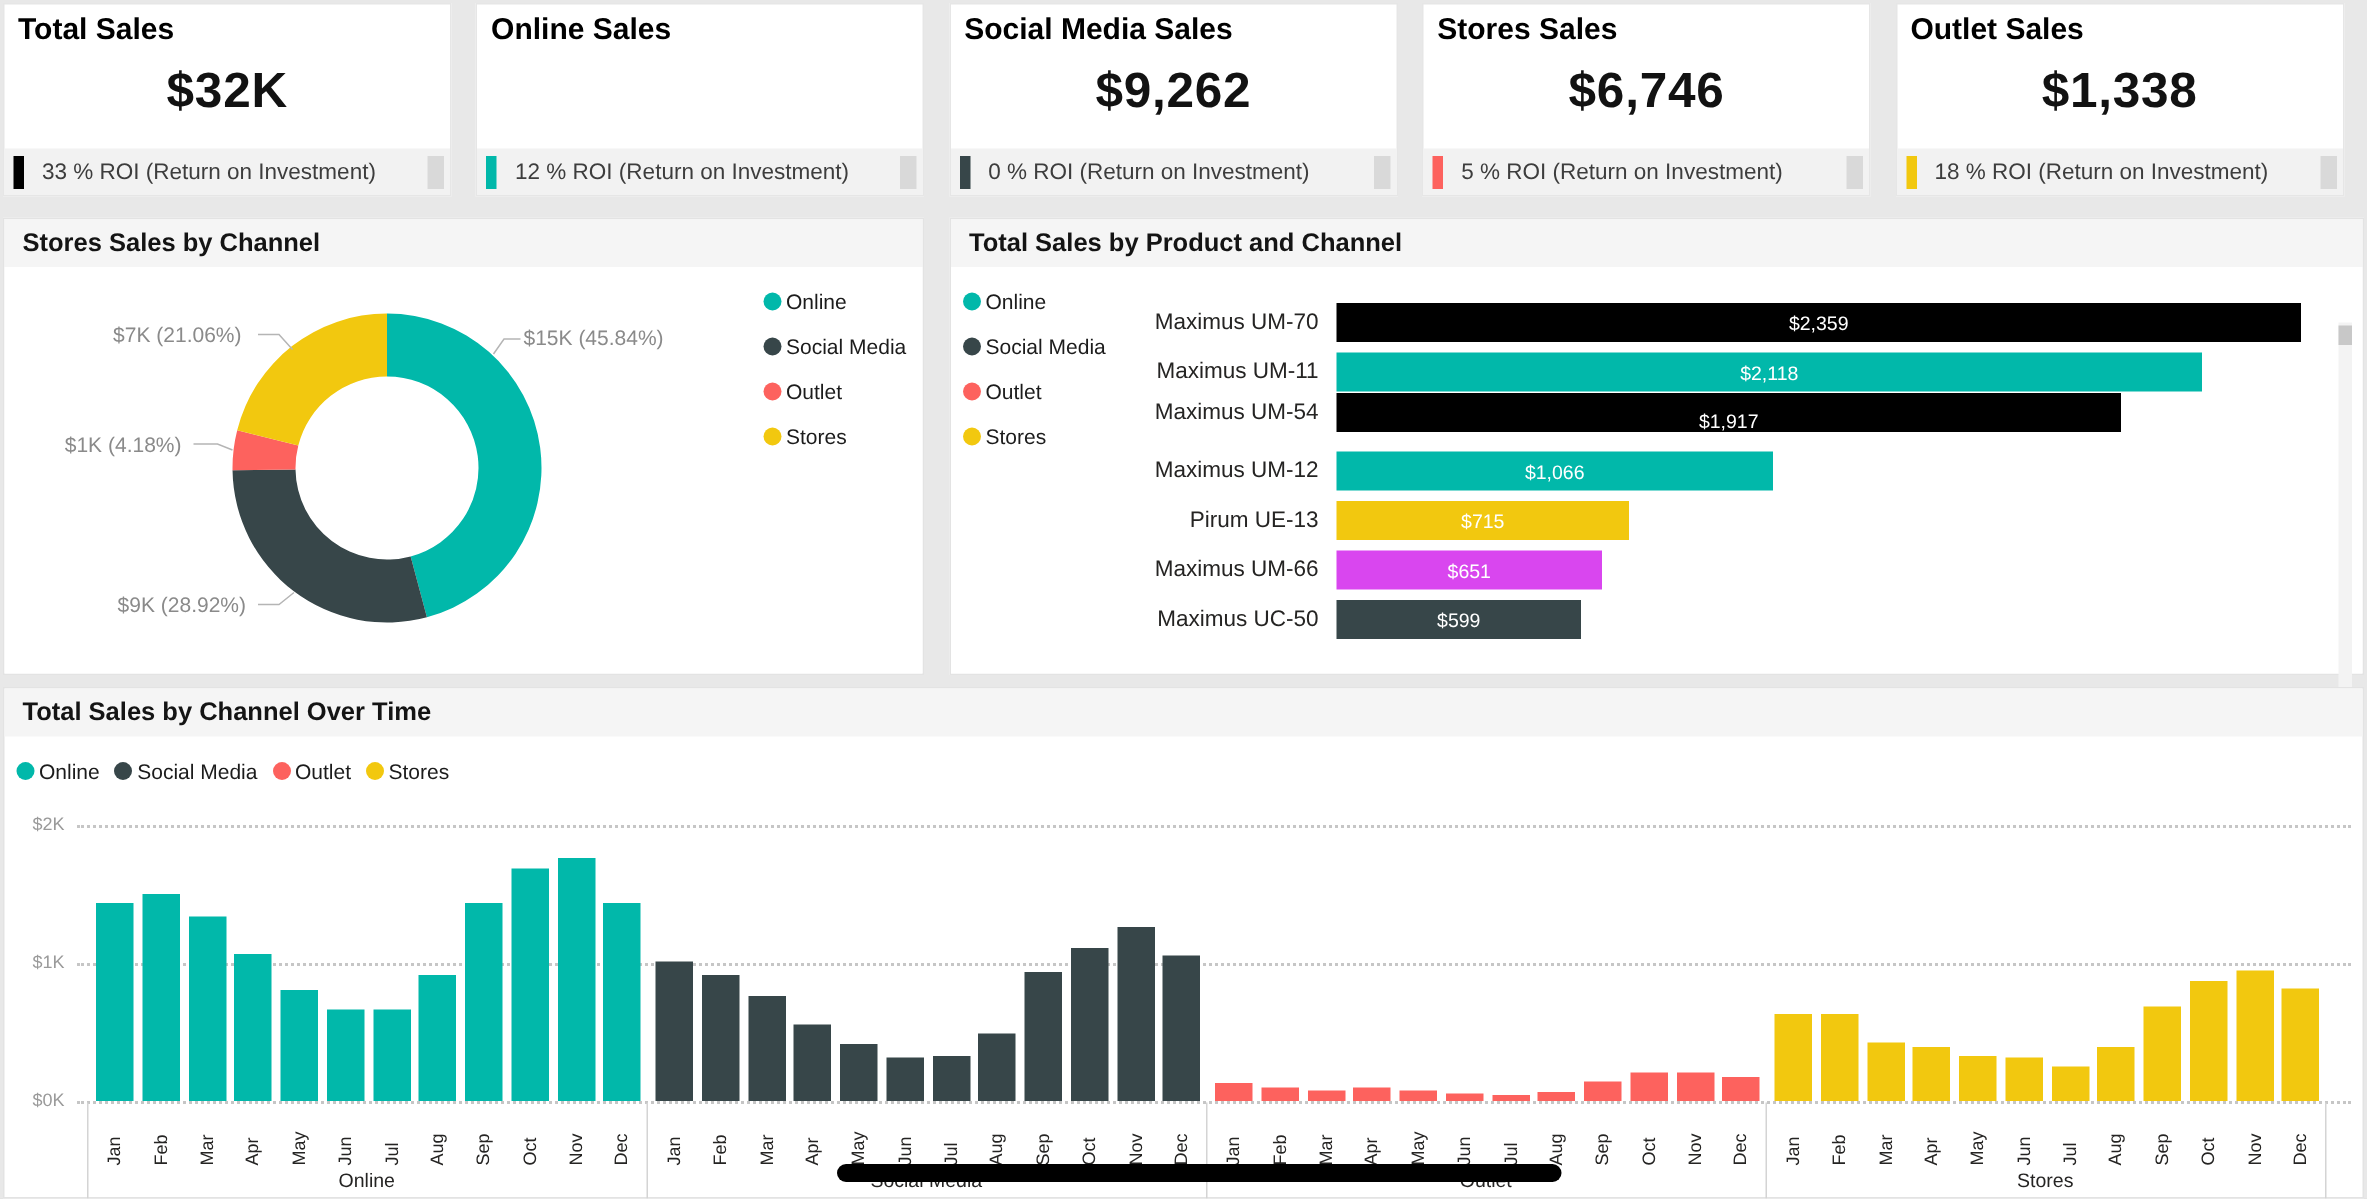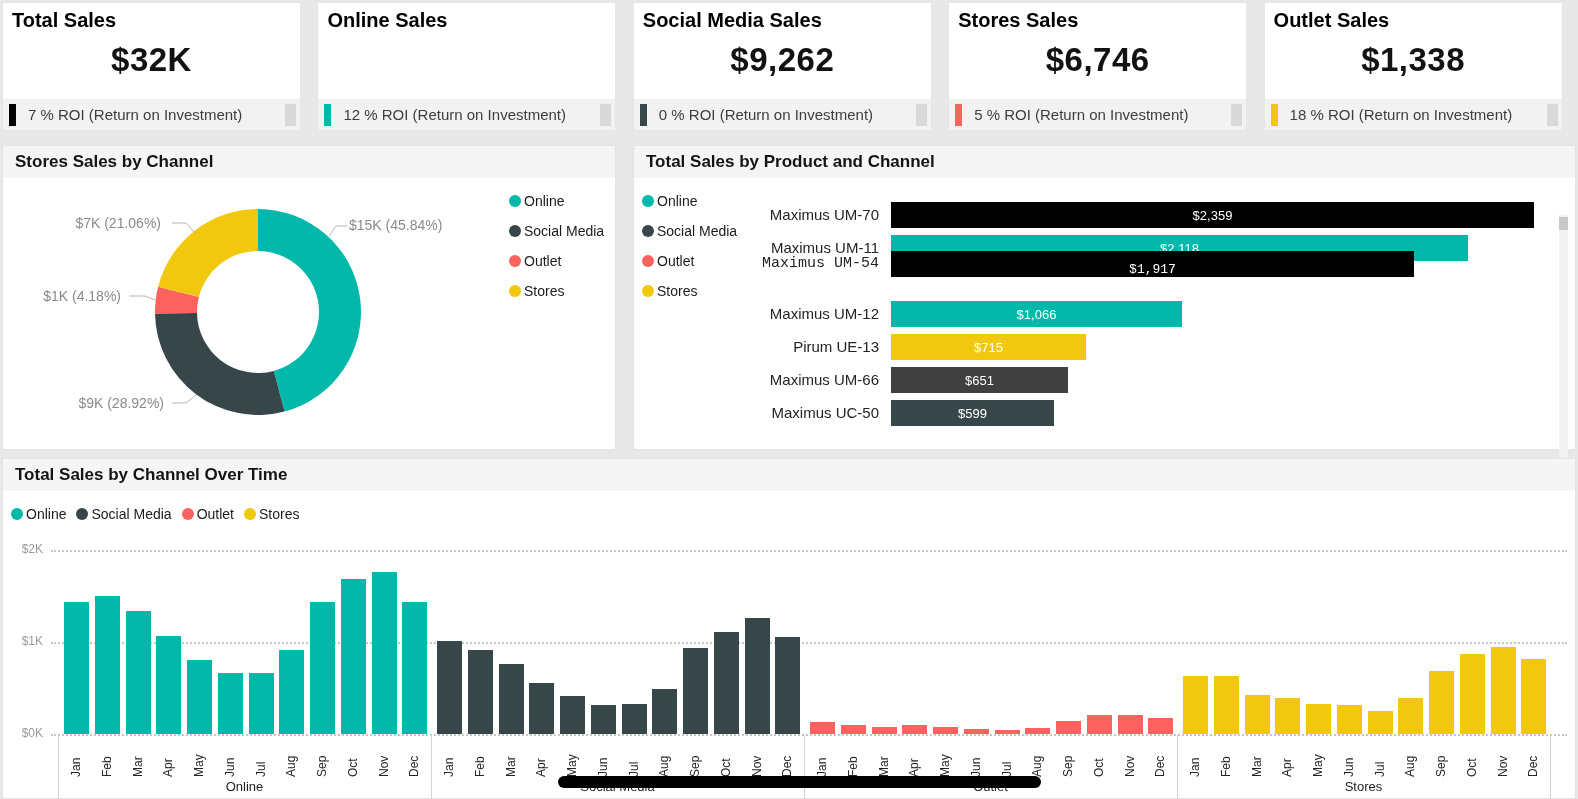"7 % ROI (Return on" div.strip-text { text: 7 -> 33 }
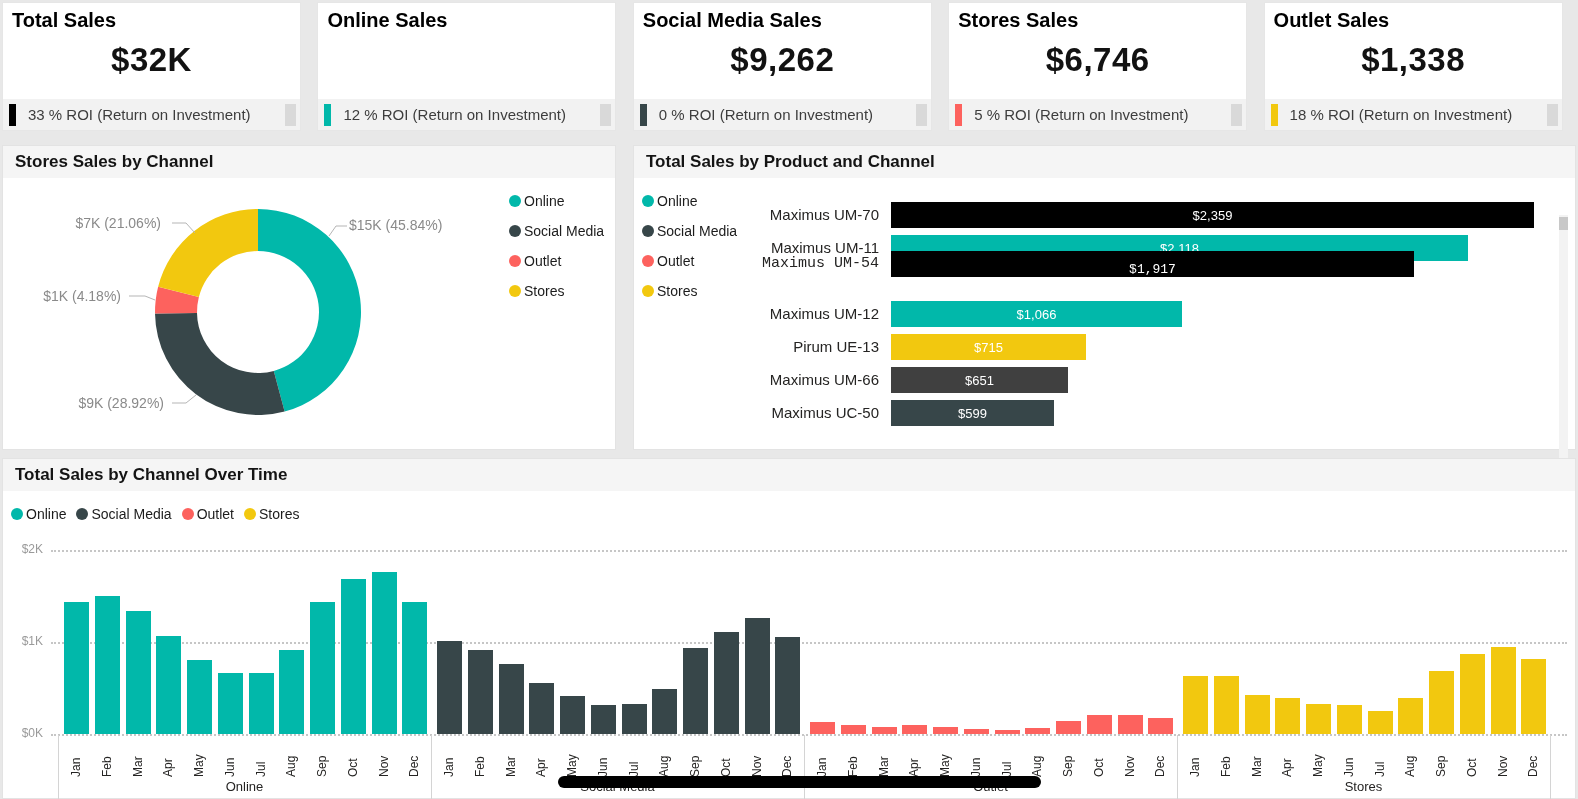"Maximus UM-54" div.prow { font-family: Liberation Mono, monospace -> none; top: 73px -> 84px }
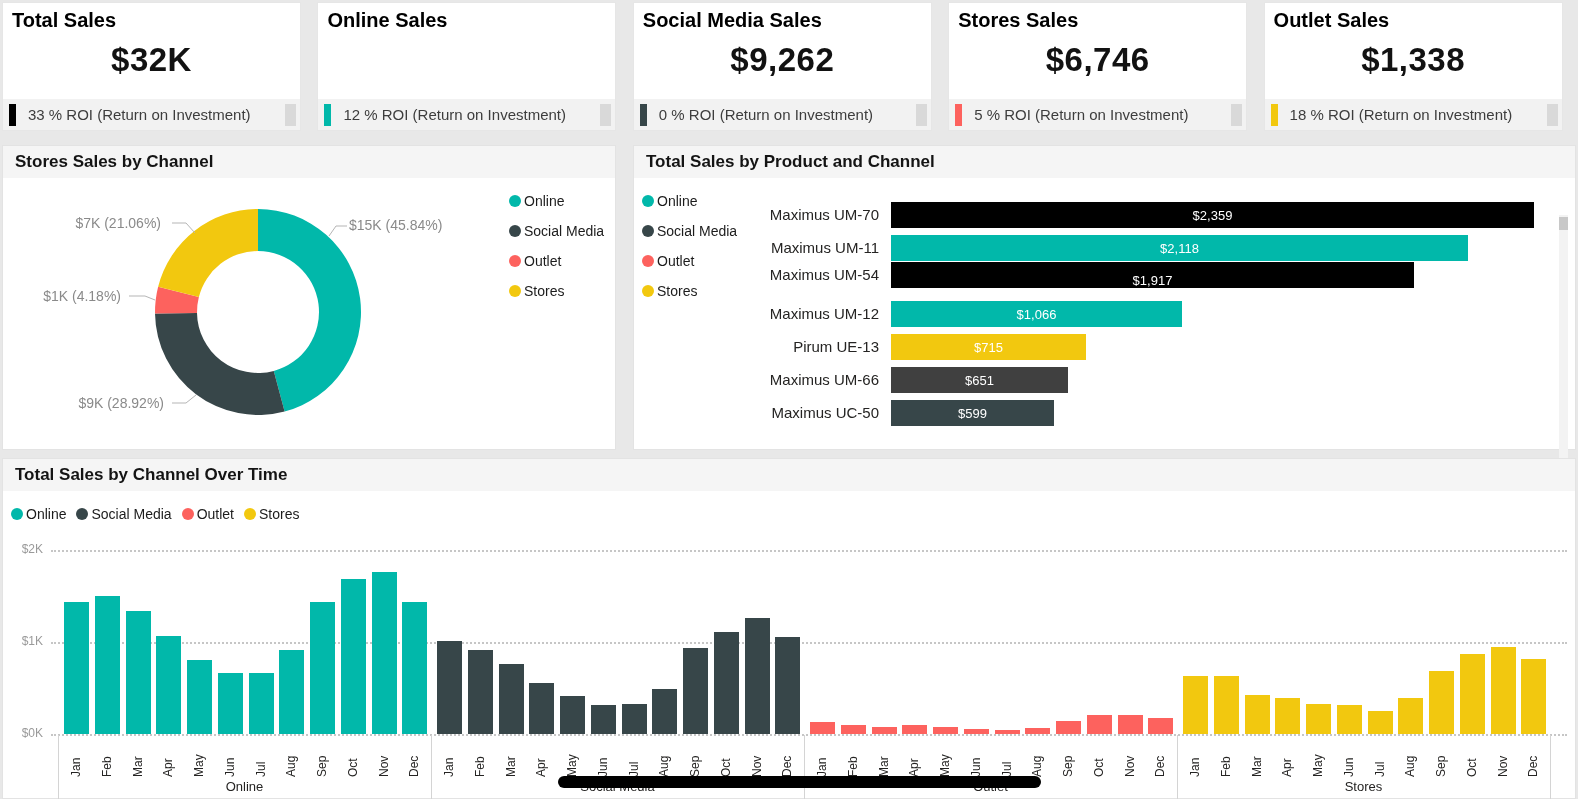"$651" div.prow-bar { background: #404040 -> #d946ef }
